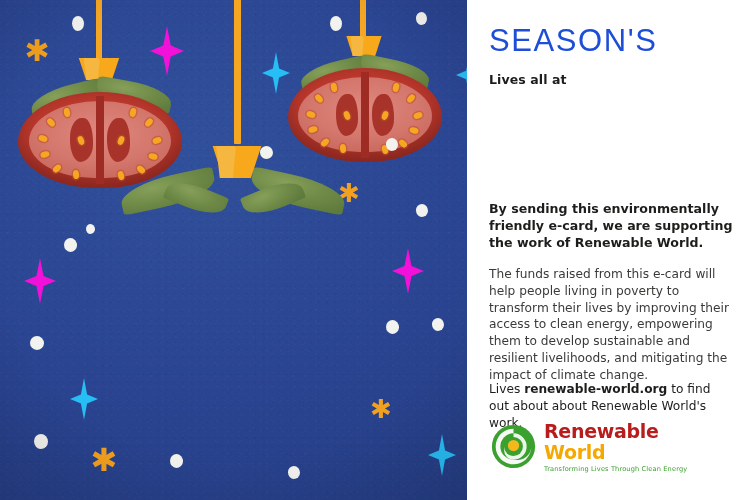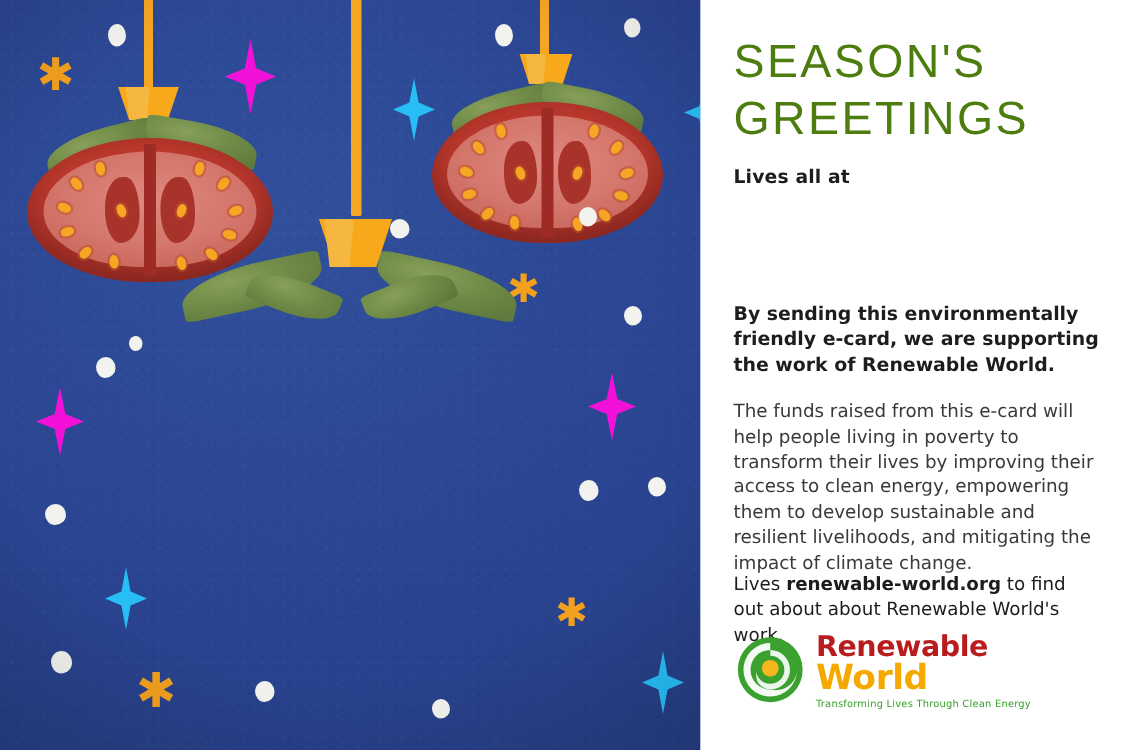"SEASON'S" .greeting { color: #4d7c0f -> #1d4ed8 }
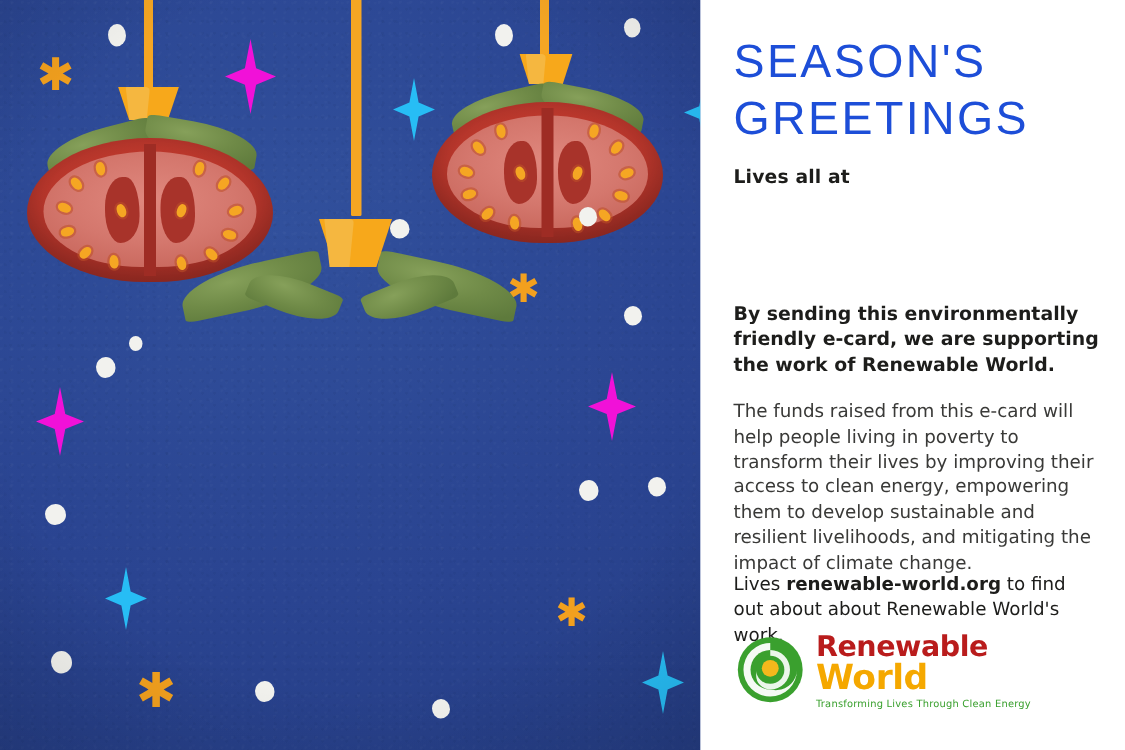"GREETINGS" span { html: <span>GREETINGS</span> -> none }
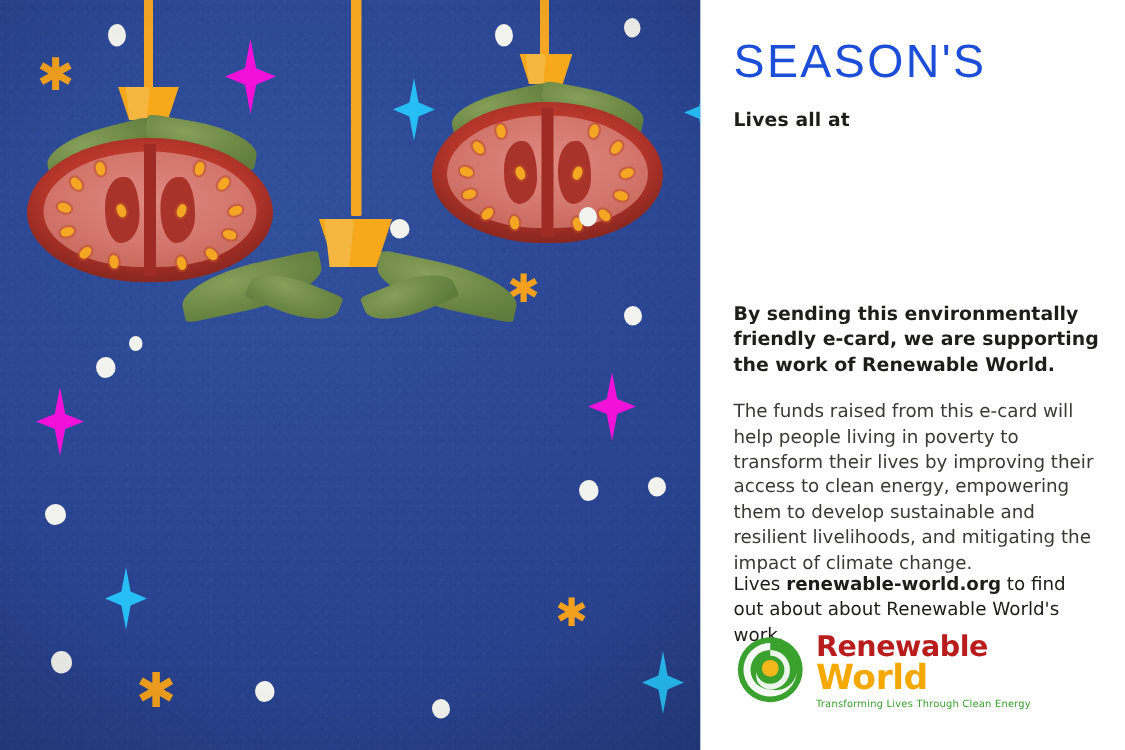"World" .word-world { font-size: 23px -> 19px }
